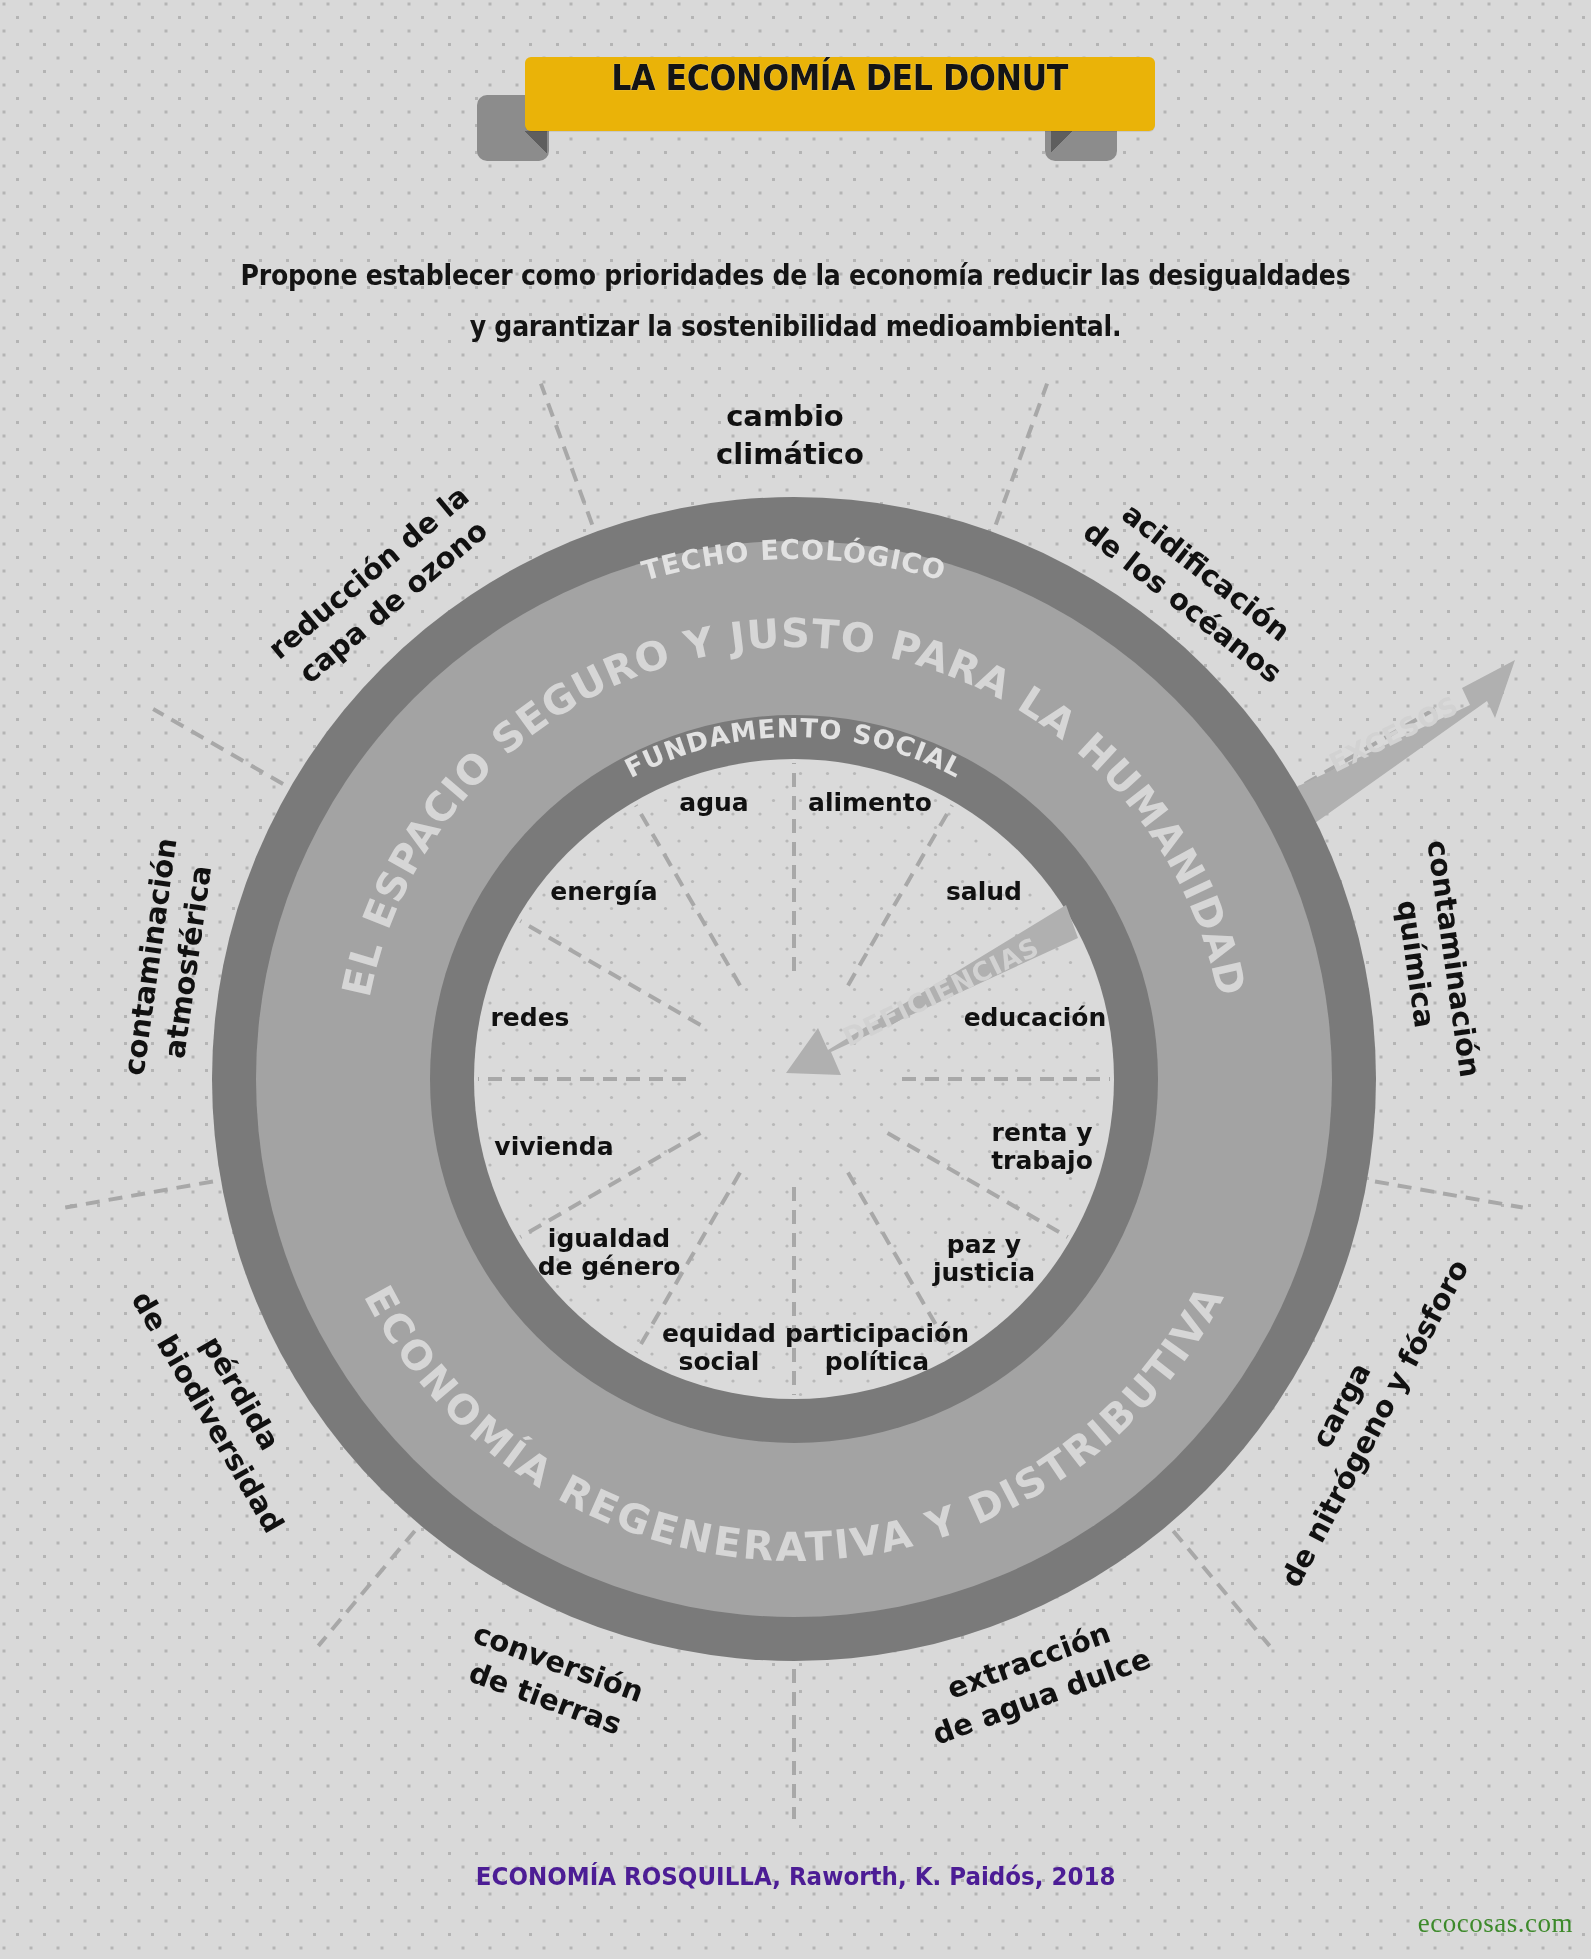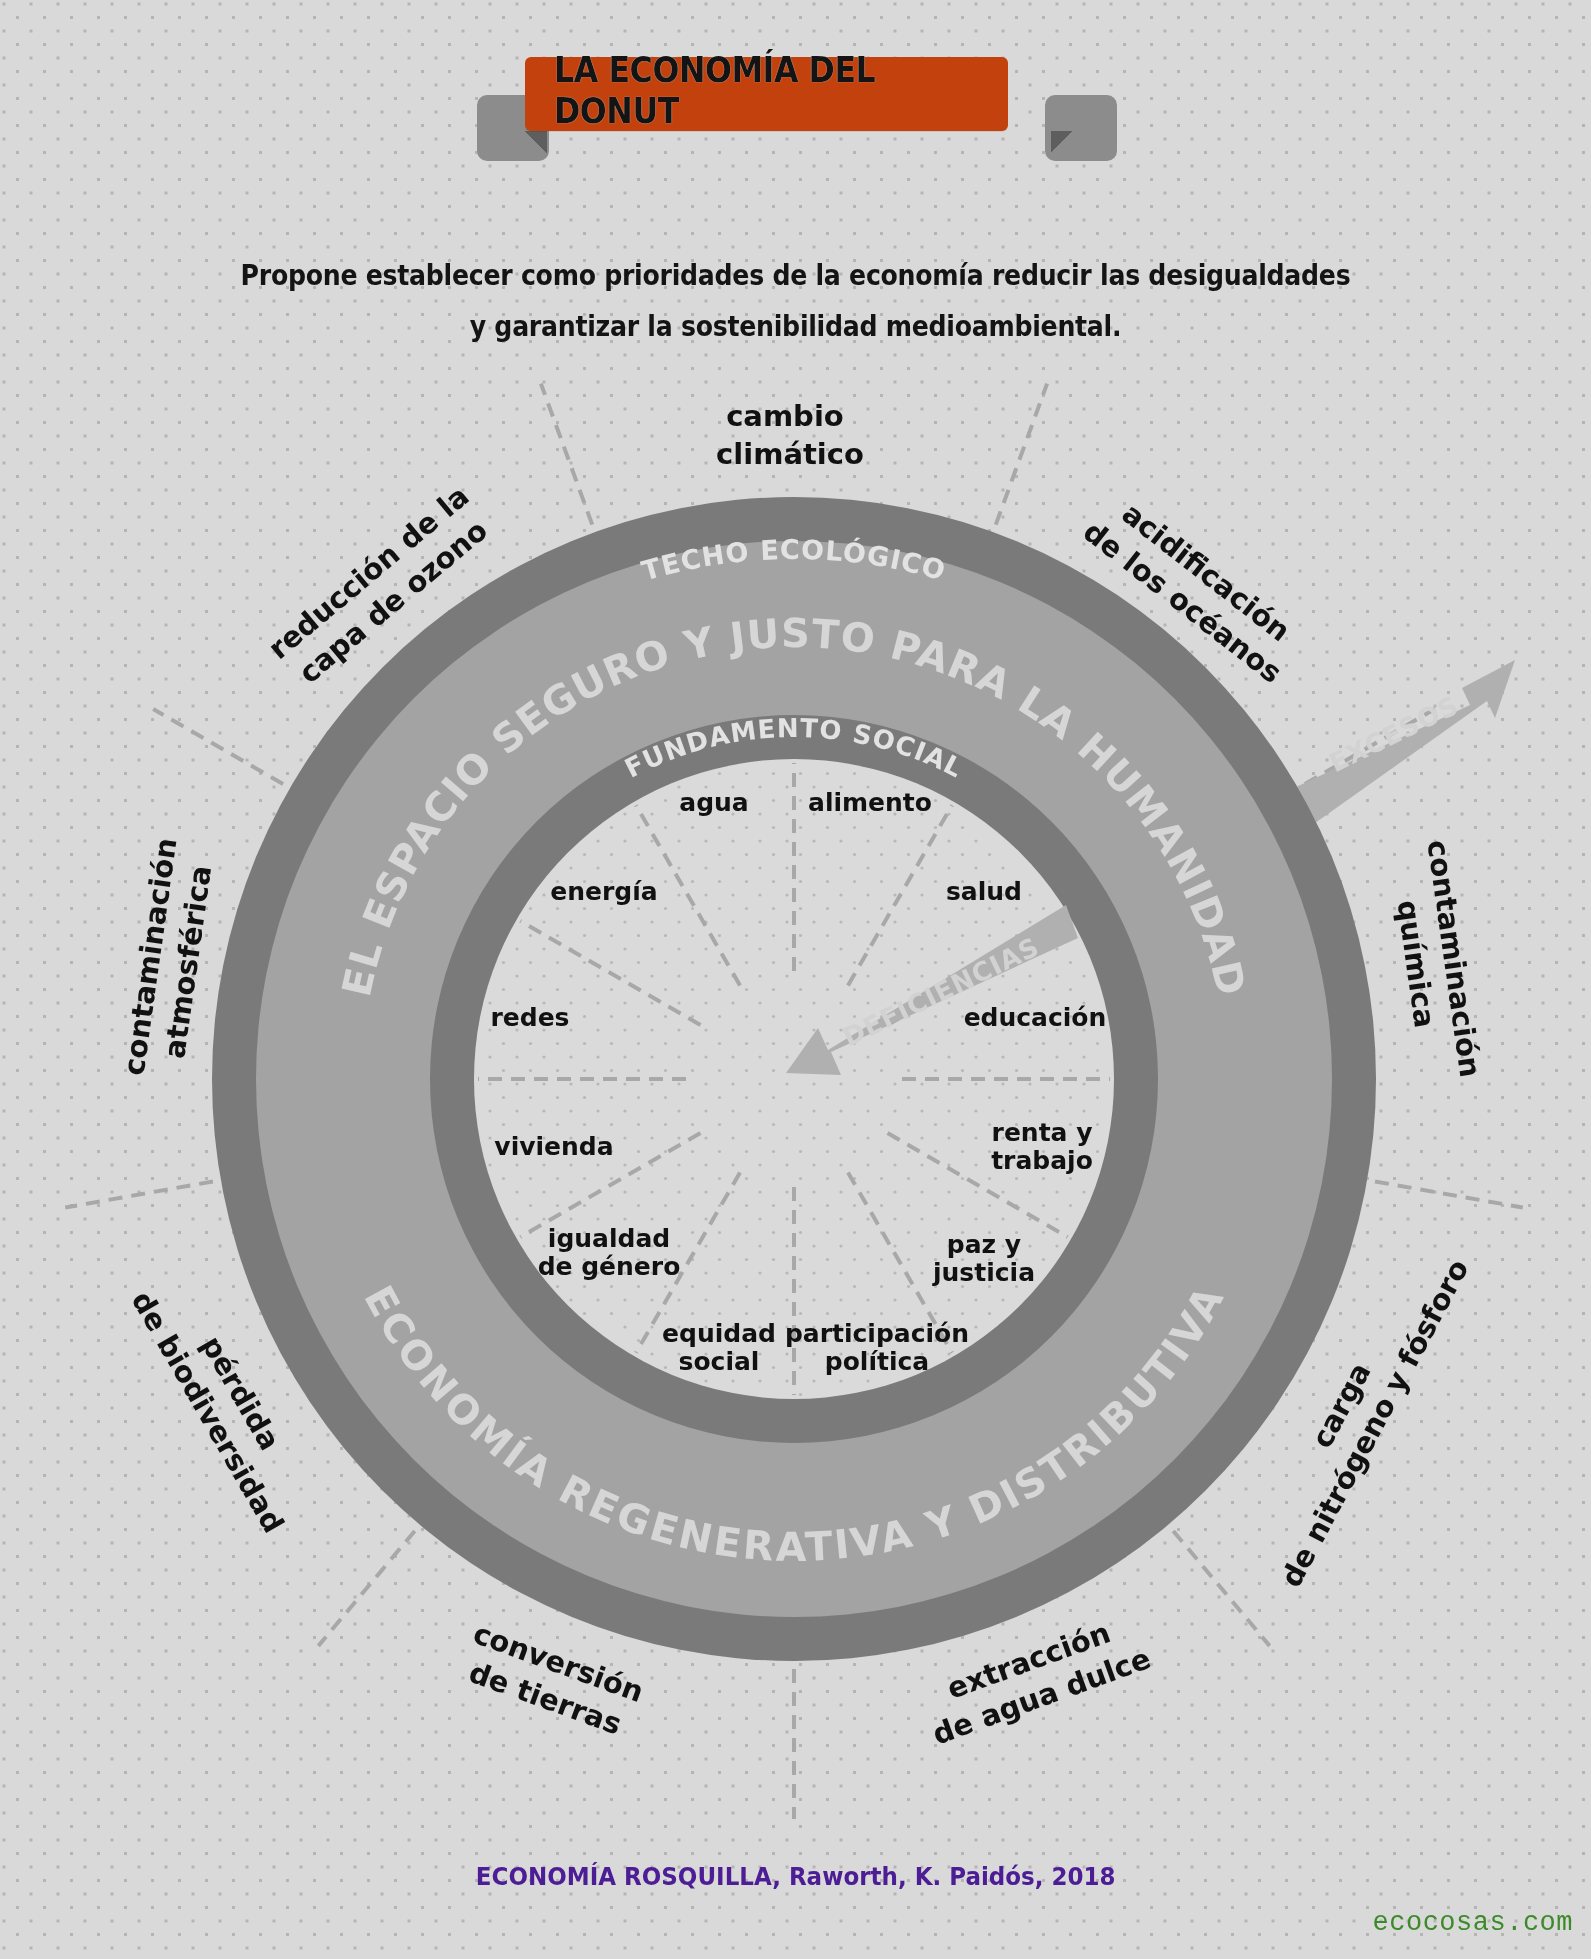"LA ECONOMÍA DEL DONUT" .banner-main { align-items: flex-end -> flex-start; background: #c2410c -> #eab308; width: 483px -> 630px }
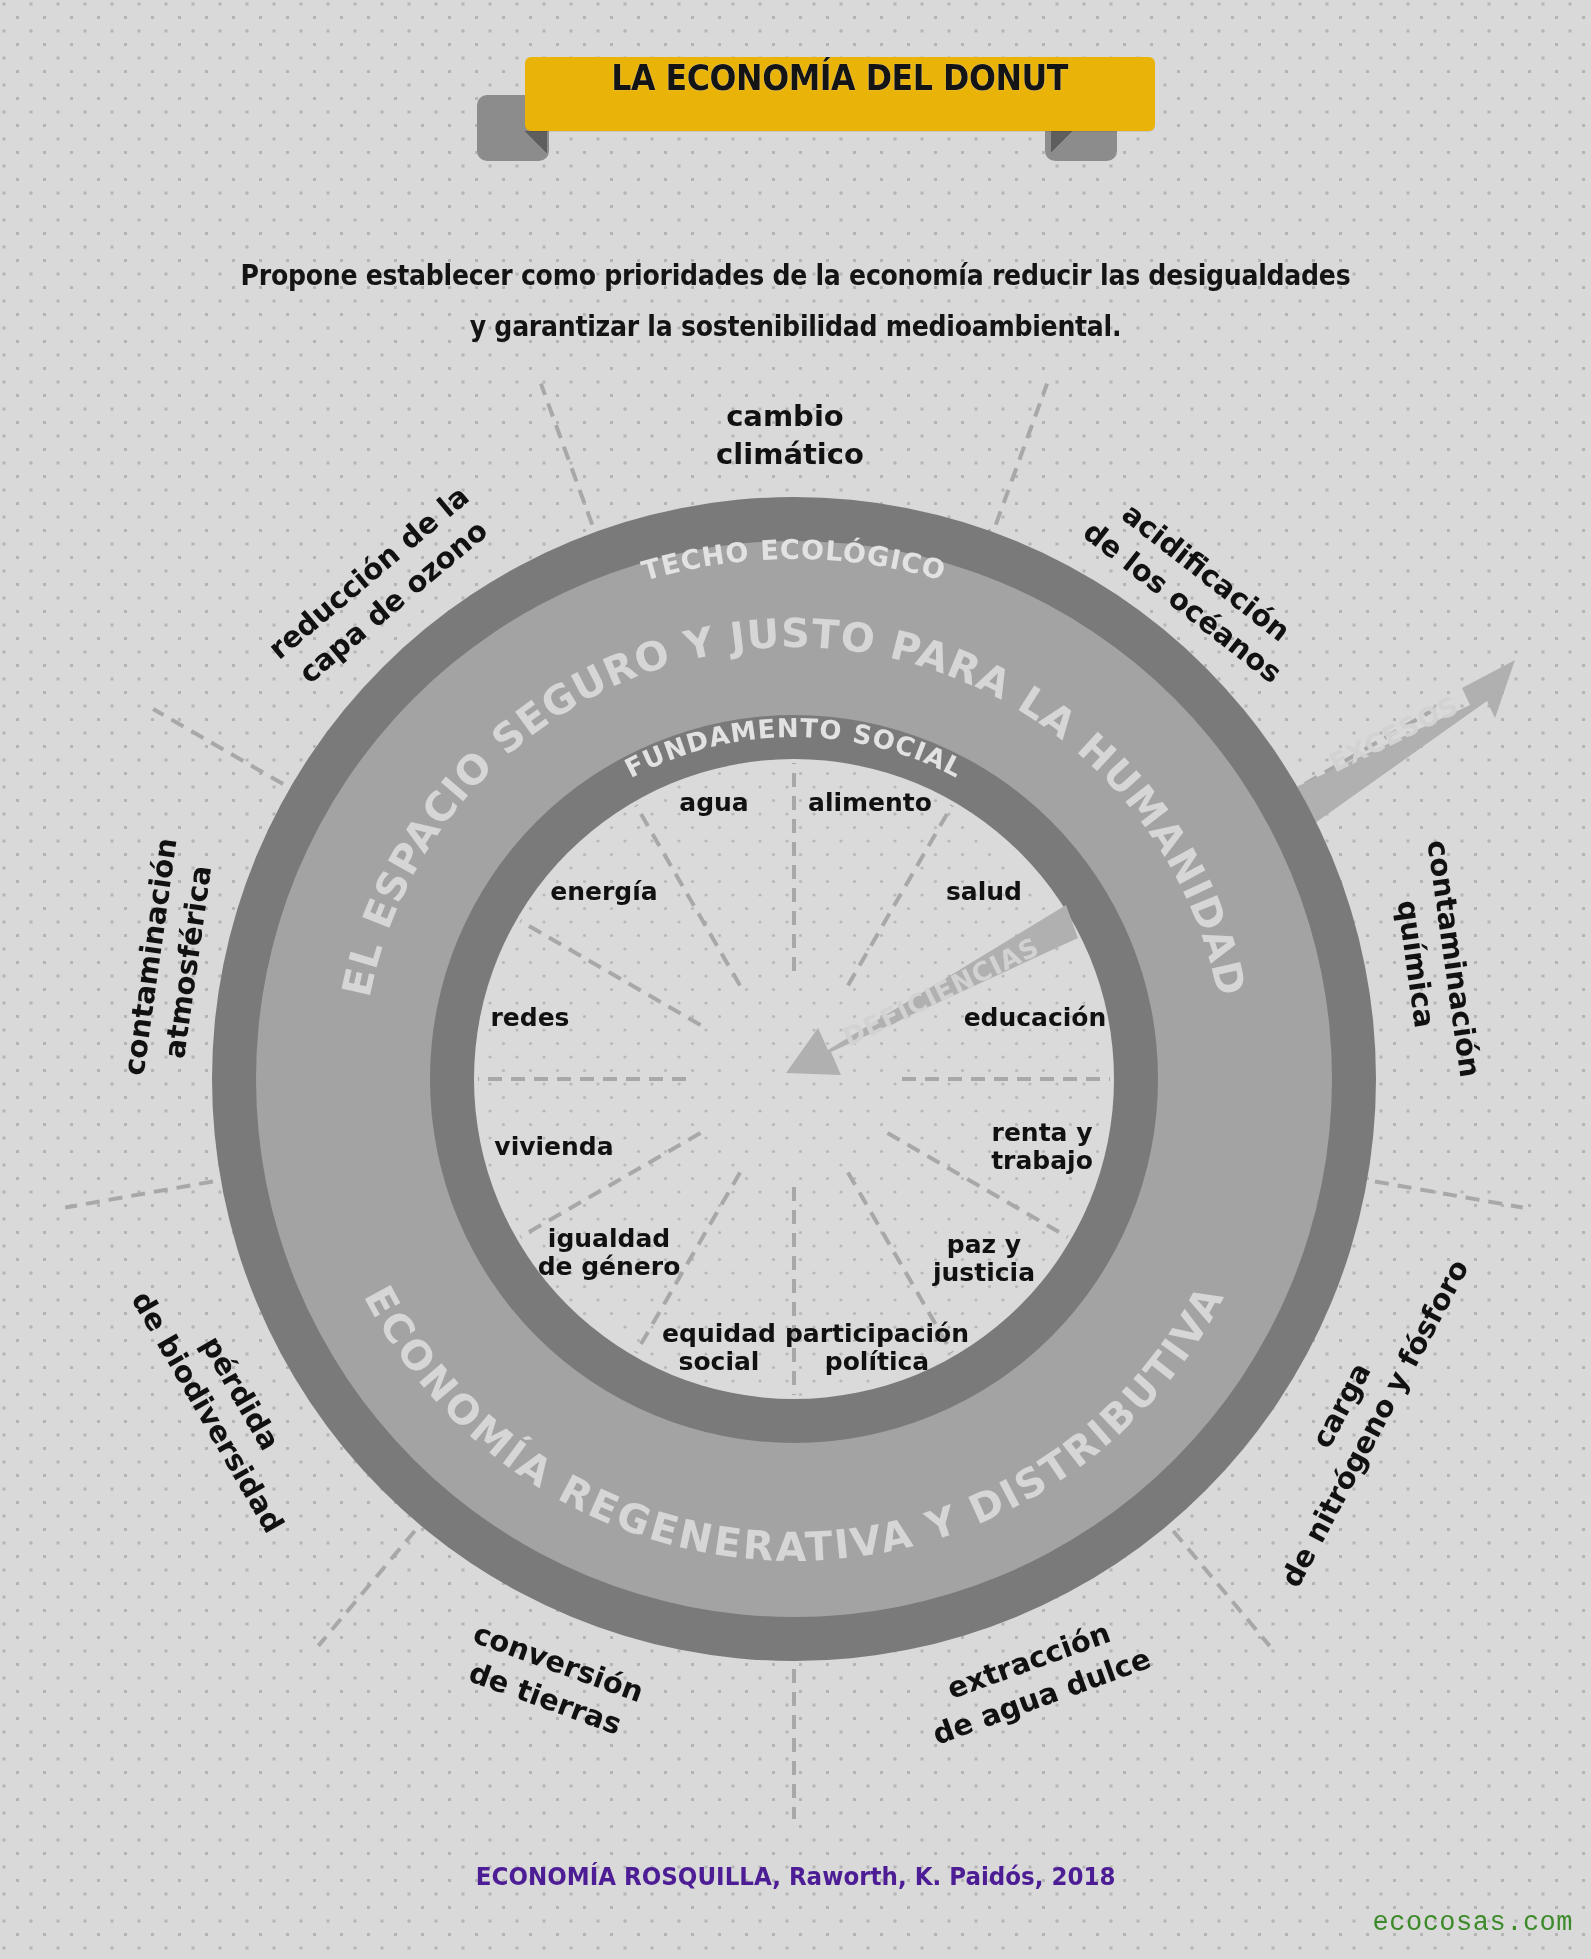"ecocosas.com" .watermark { font-family: Liberation Mono, monospace -> Liberation Serif, serif }
